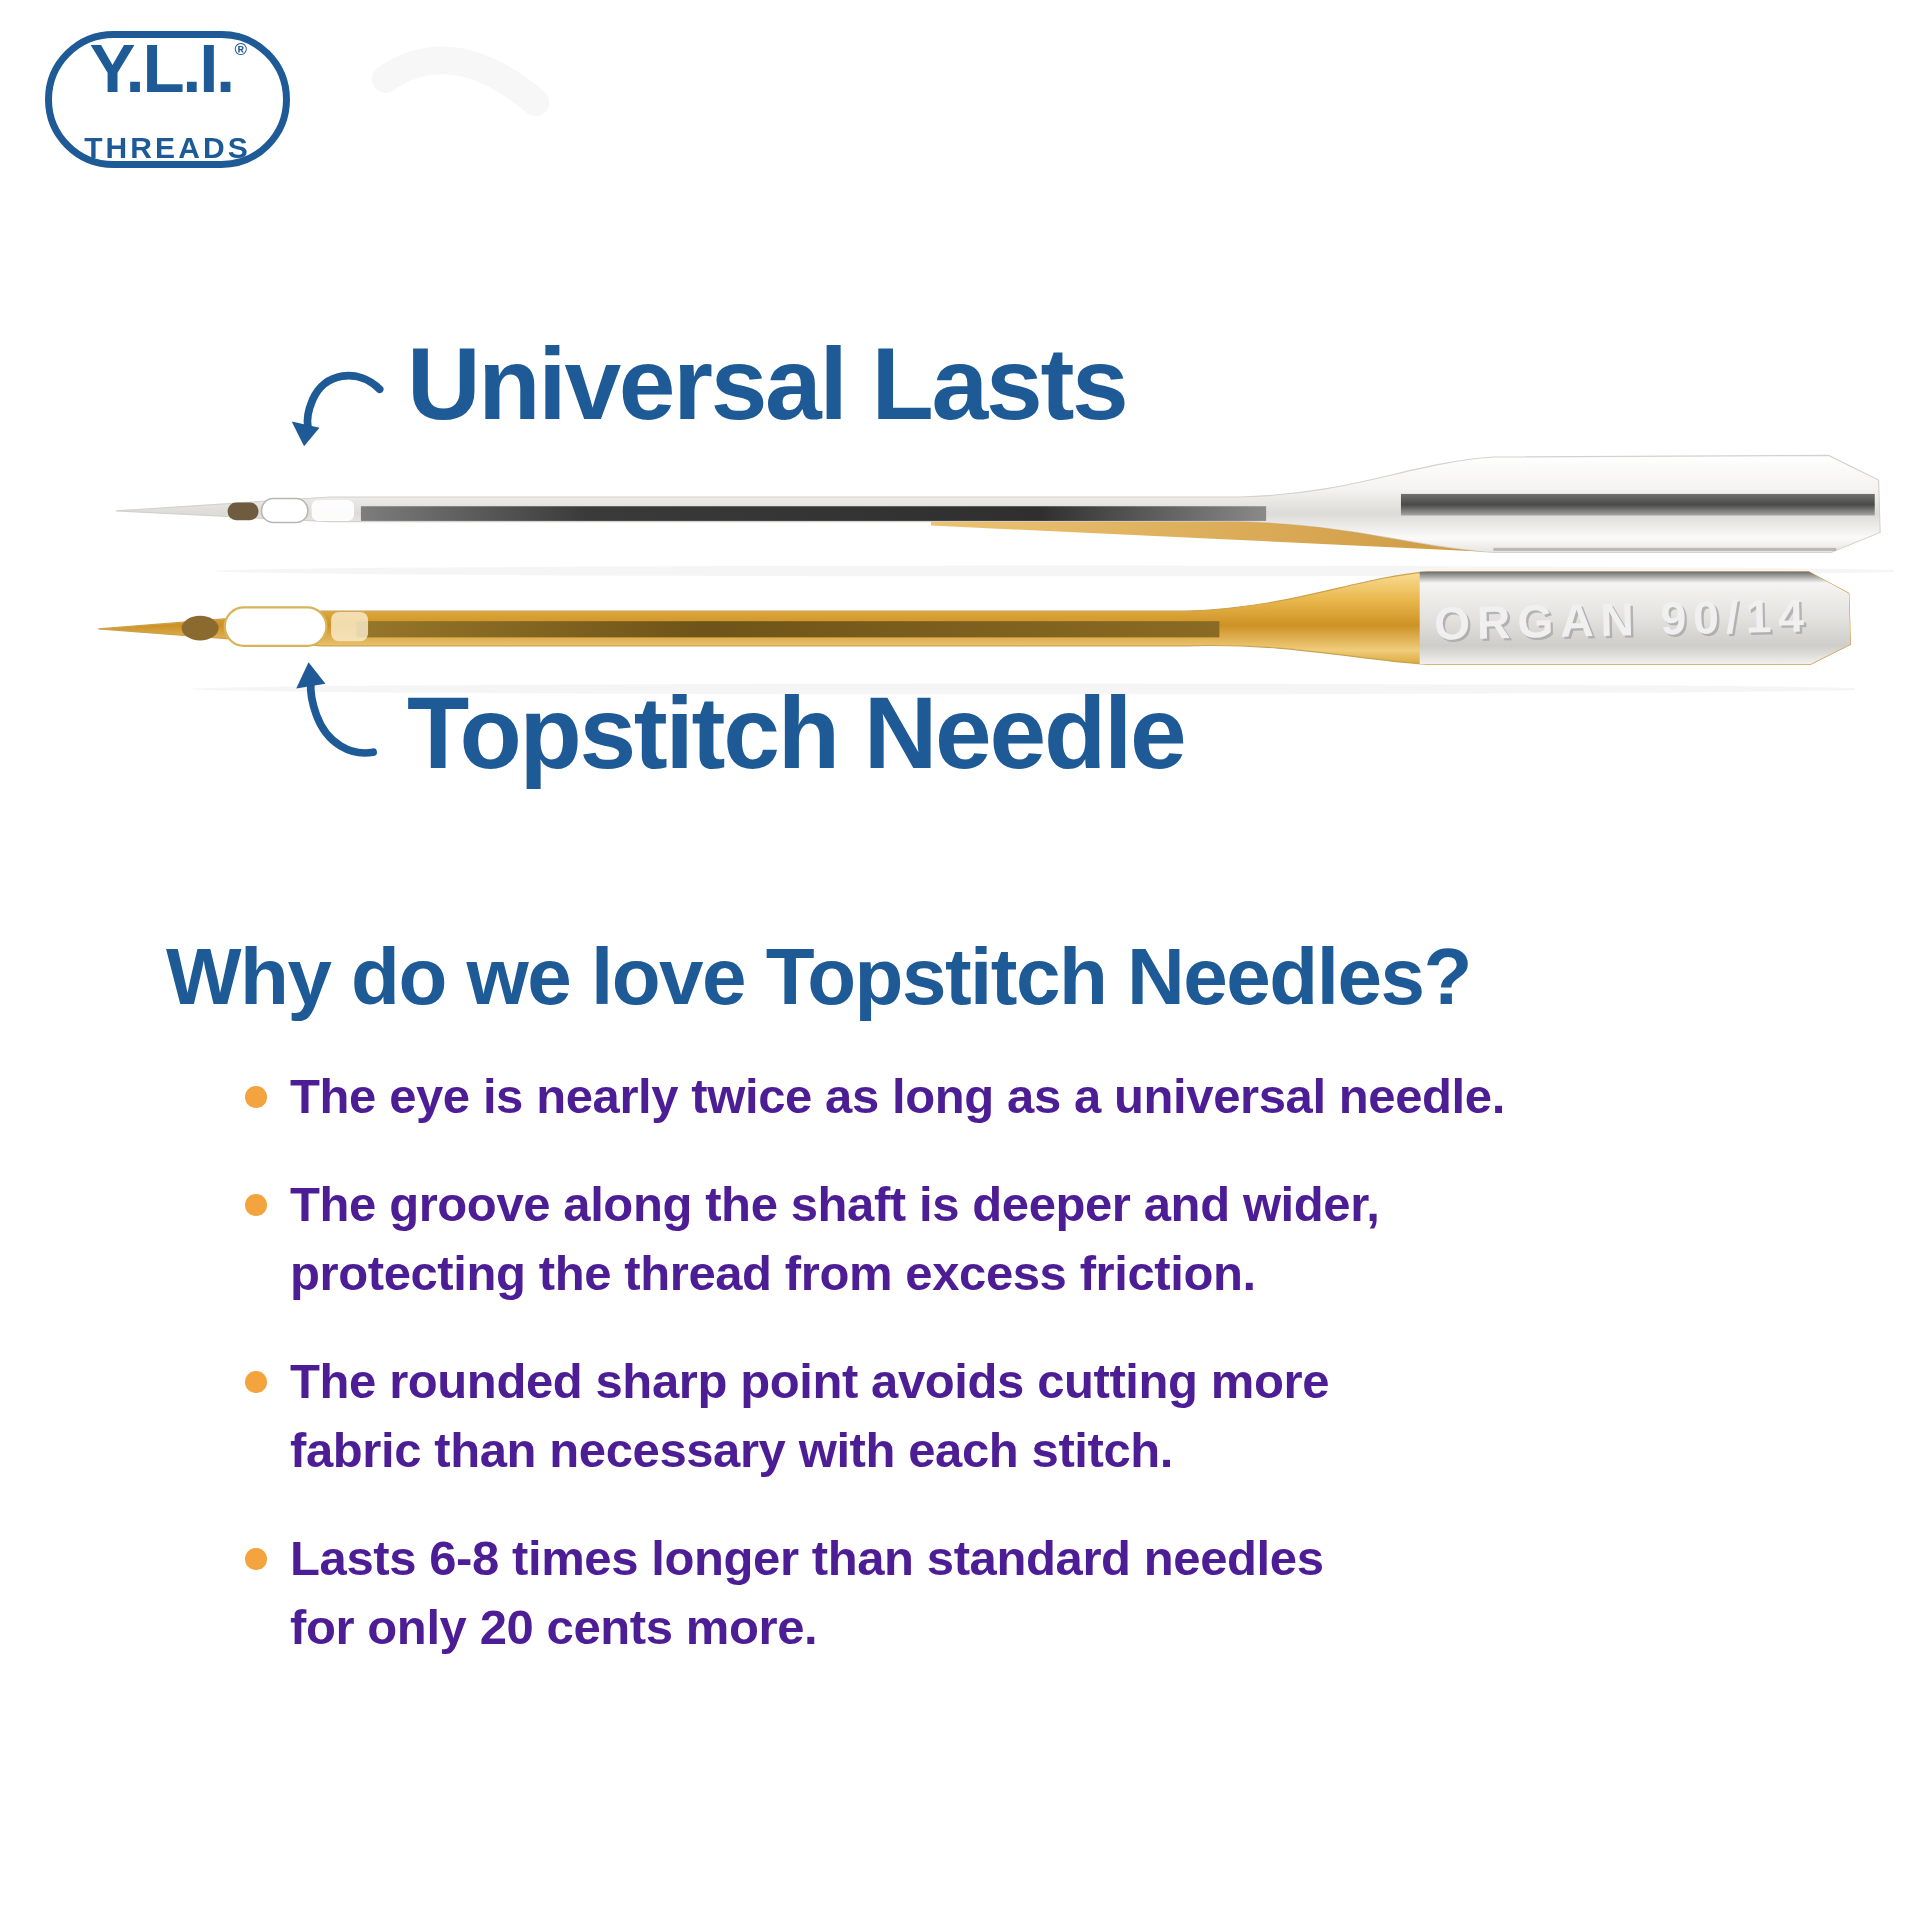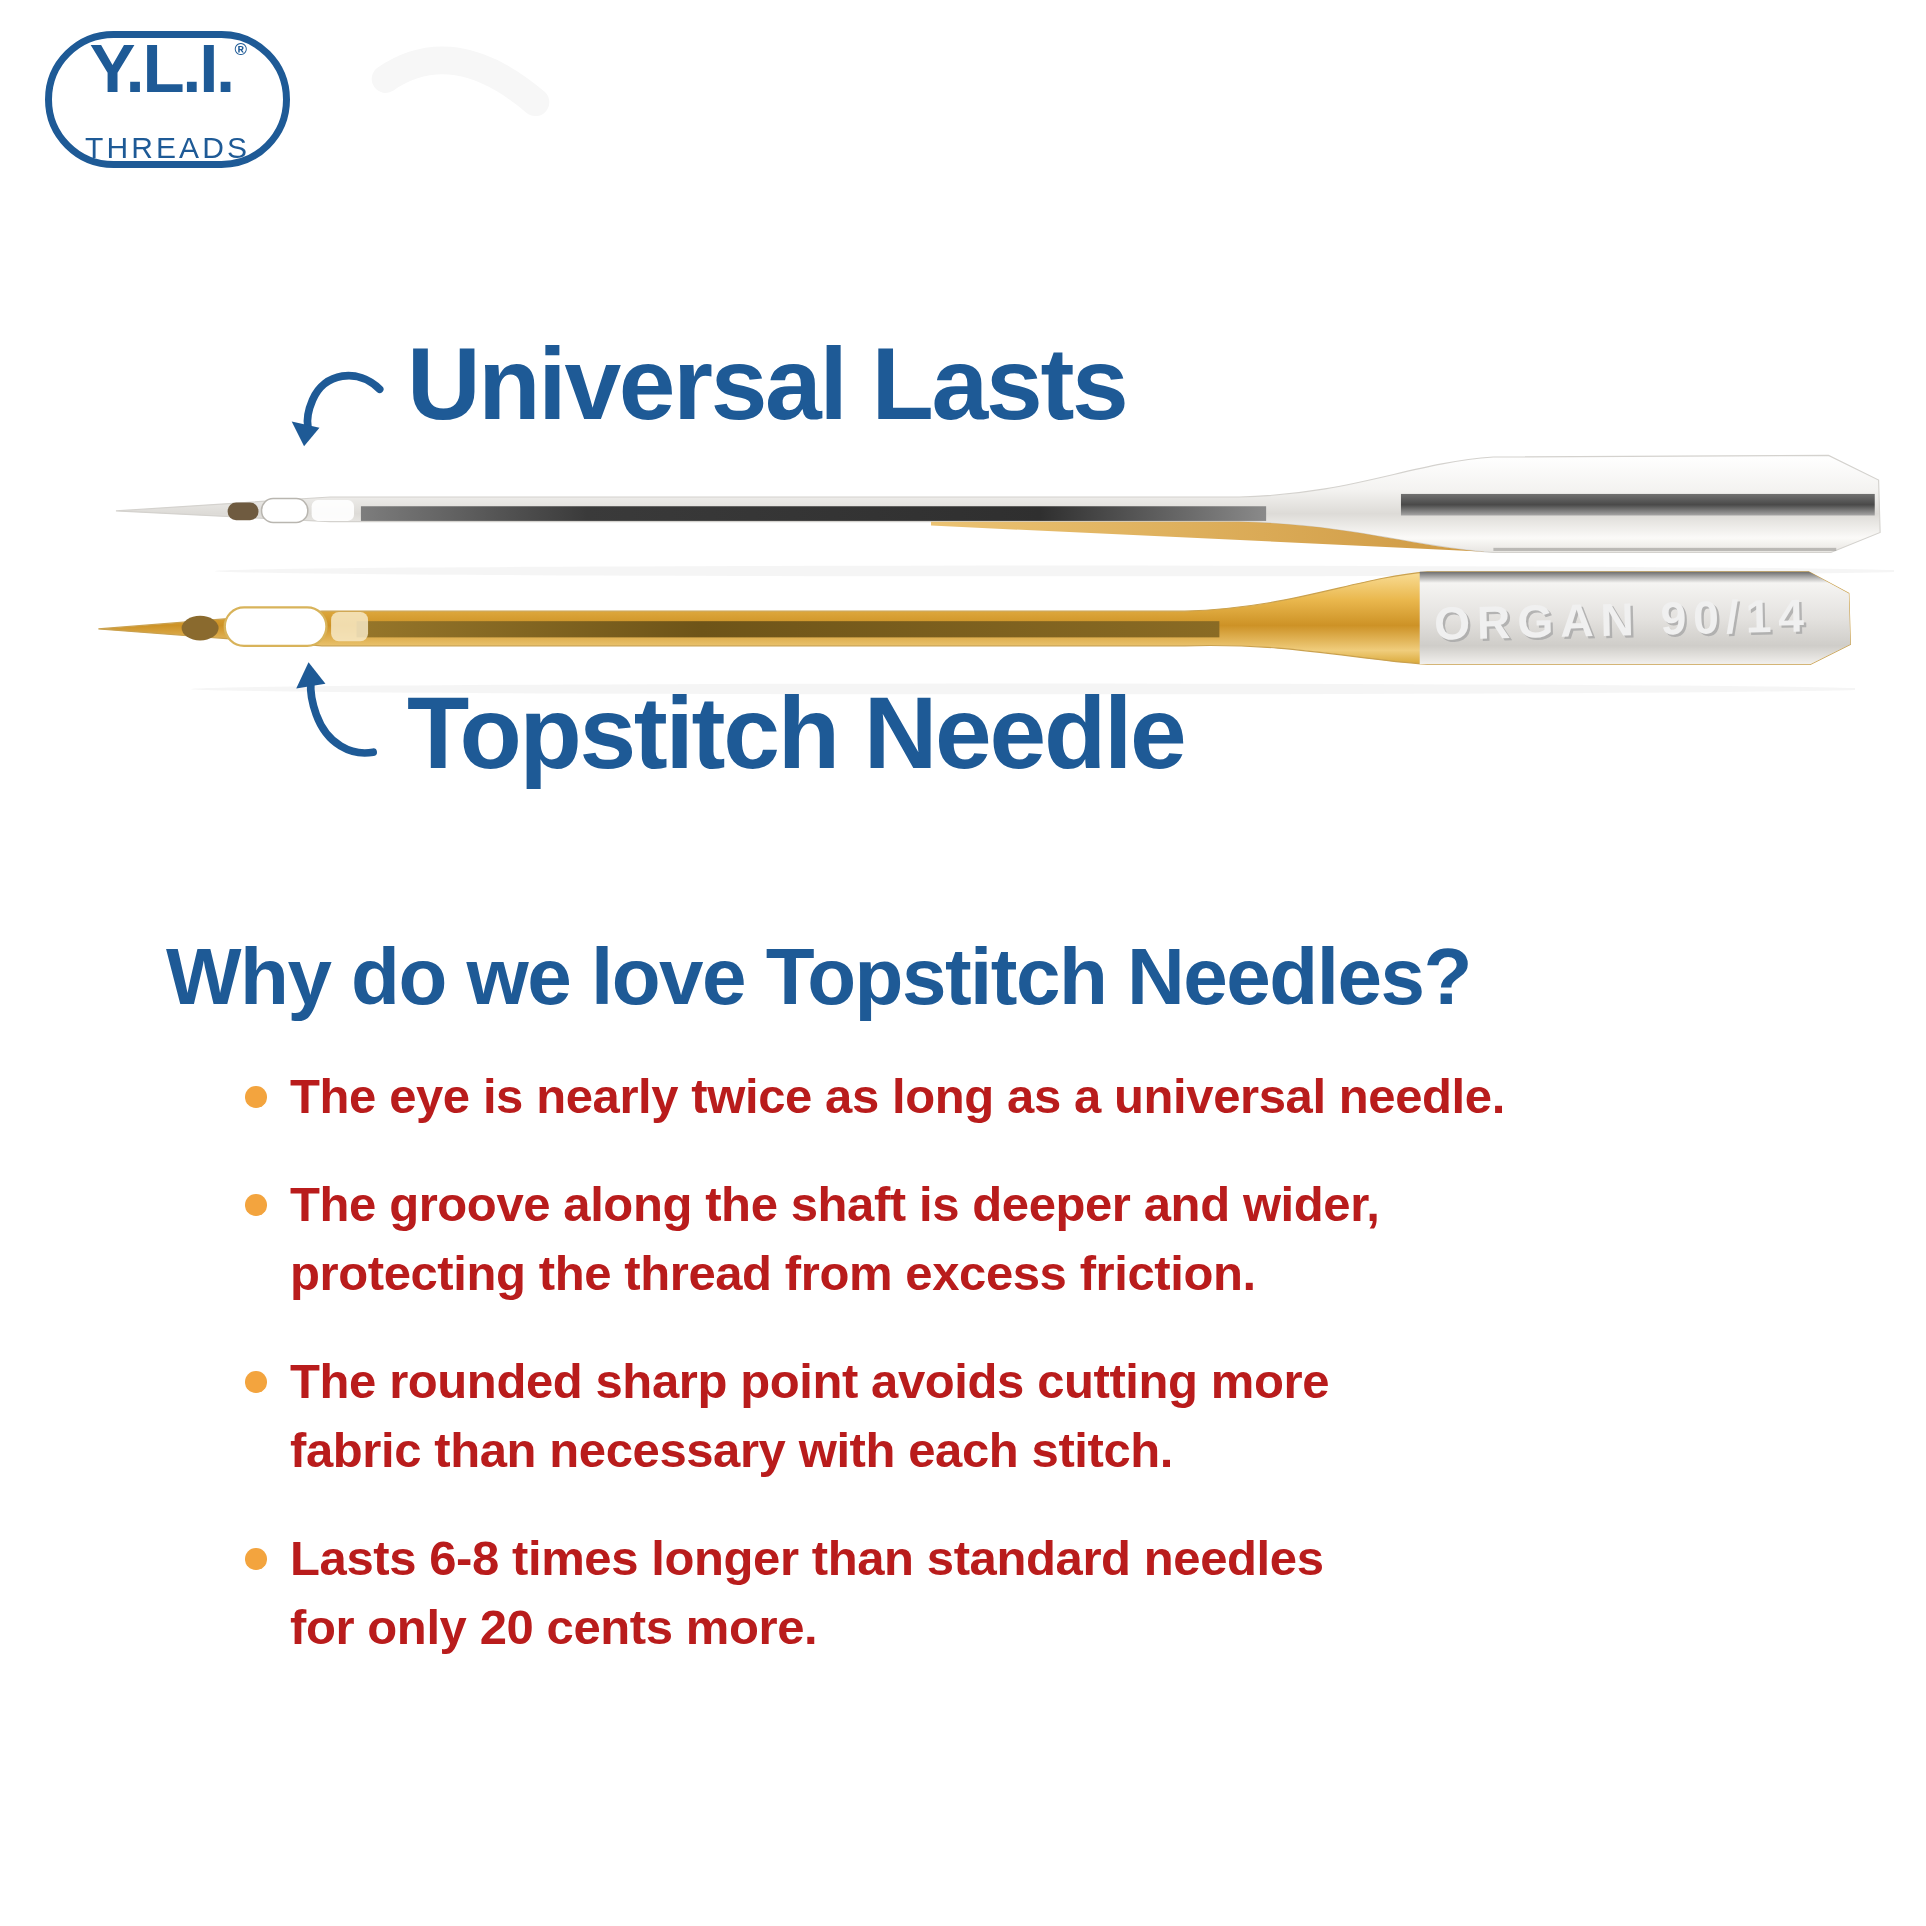"THREADS" .logo-line2 { font-weight: normal -> bold }
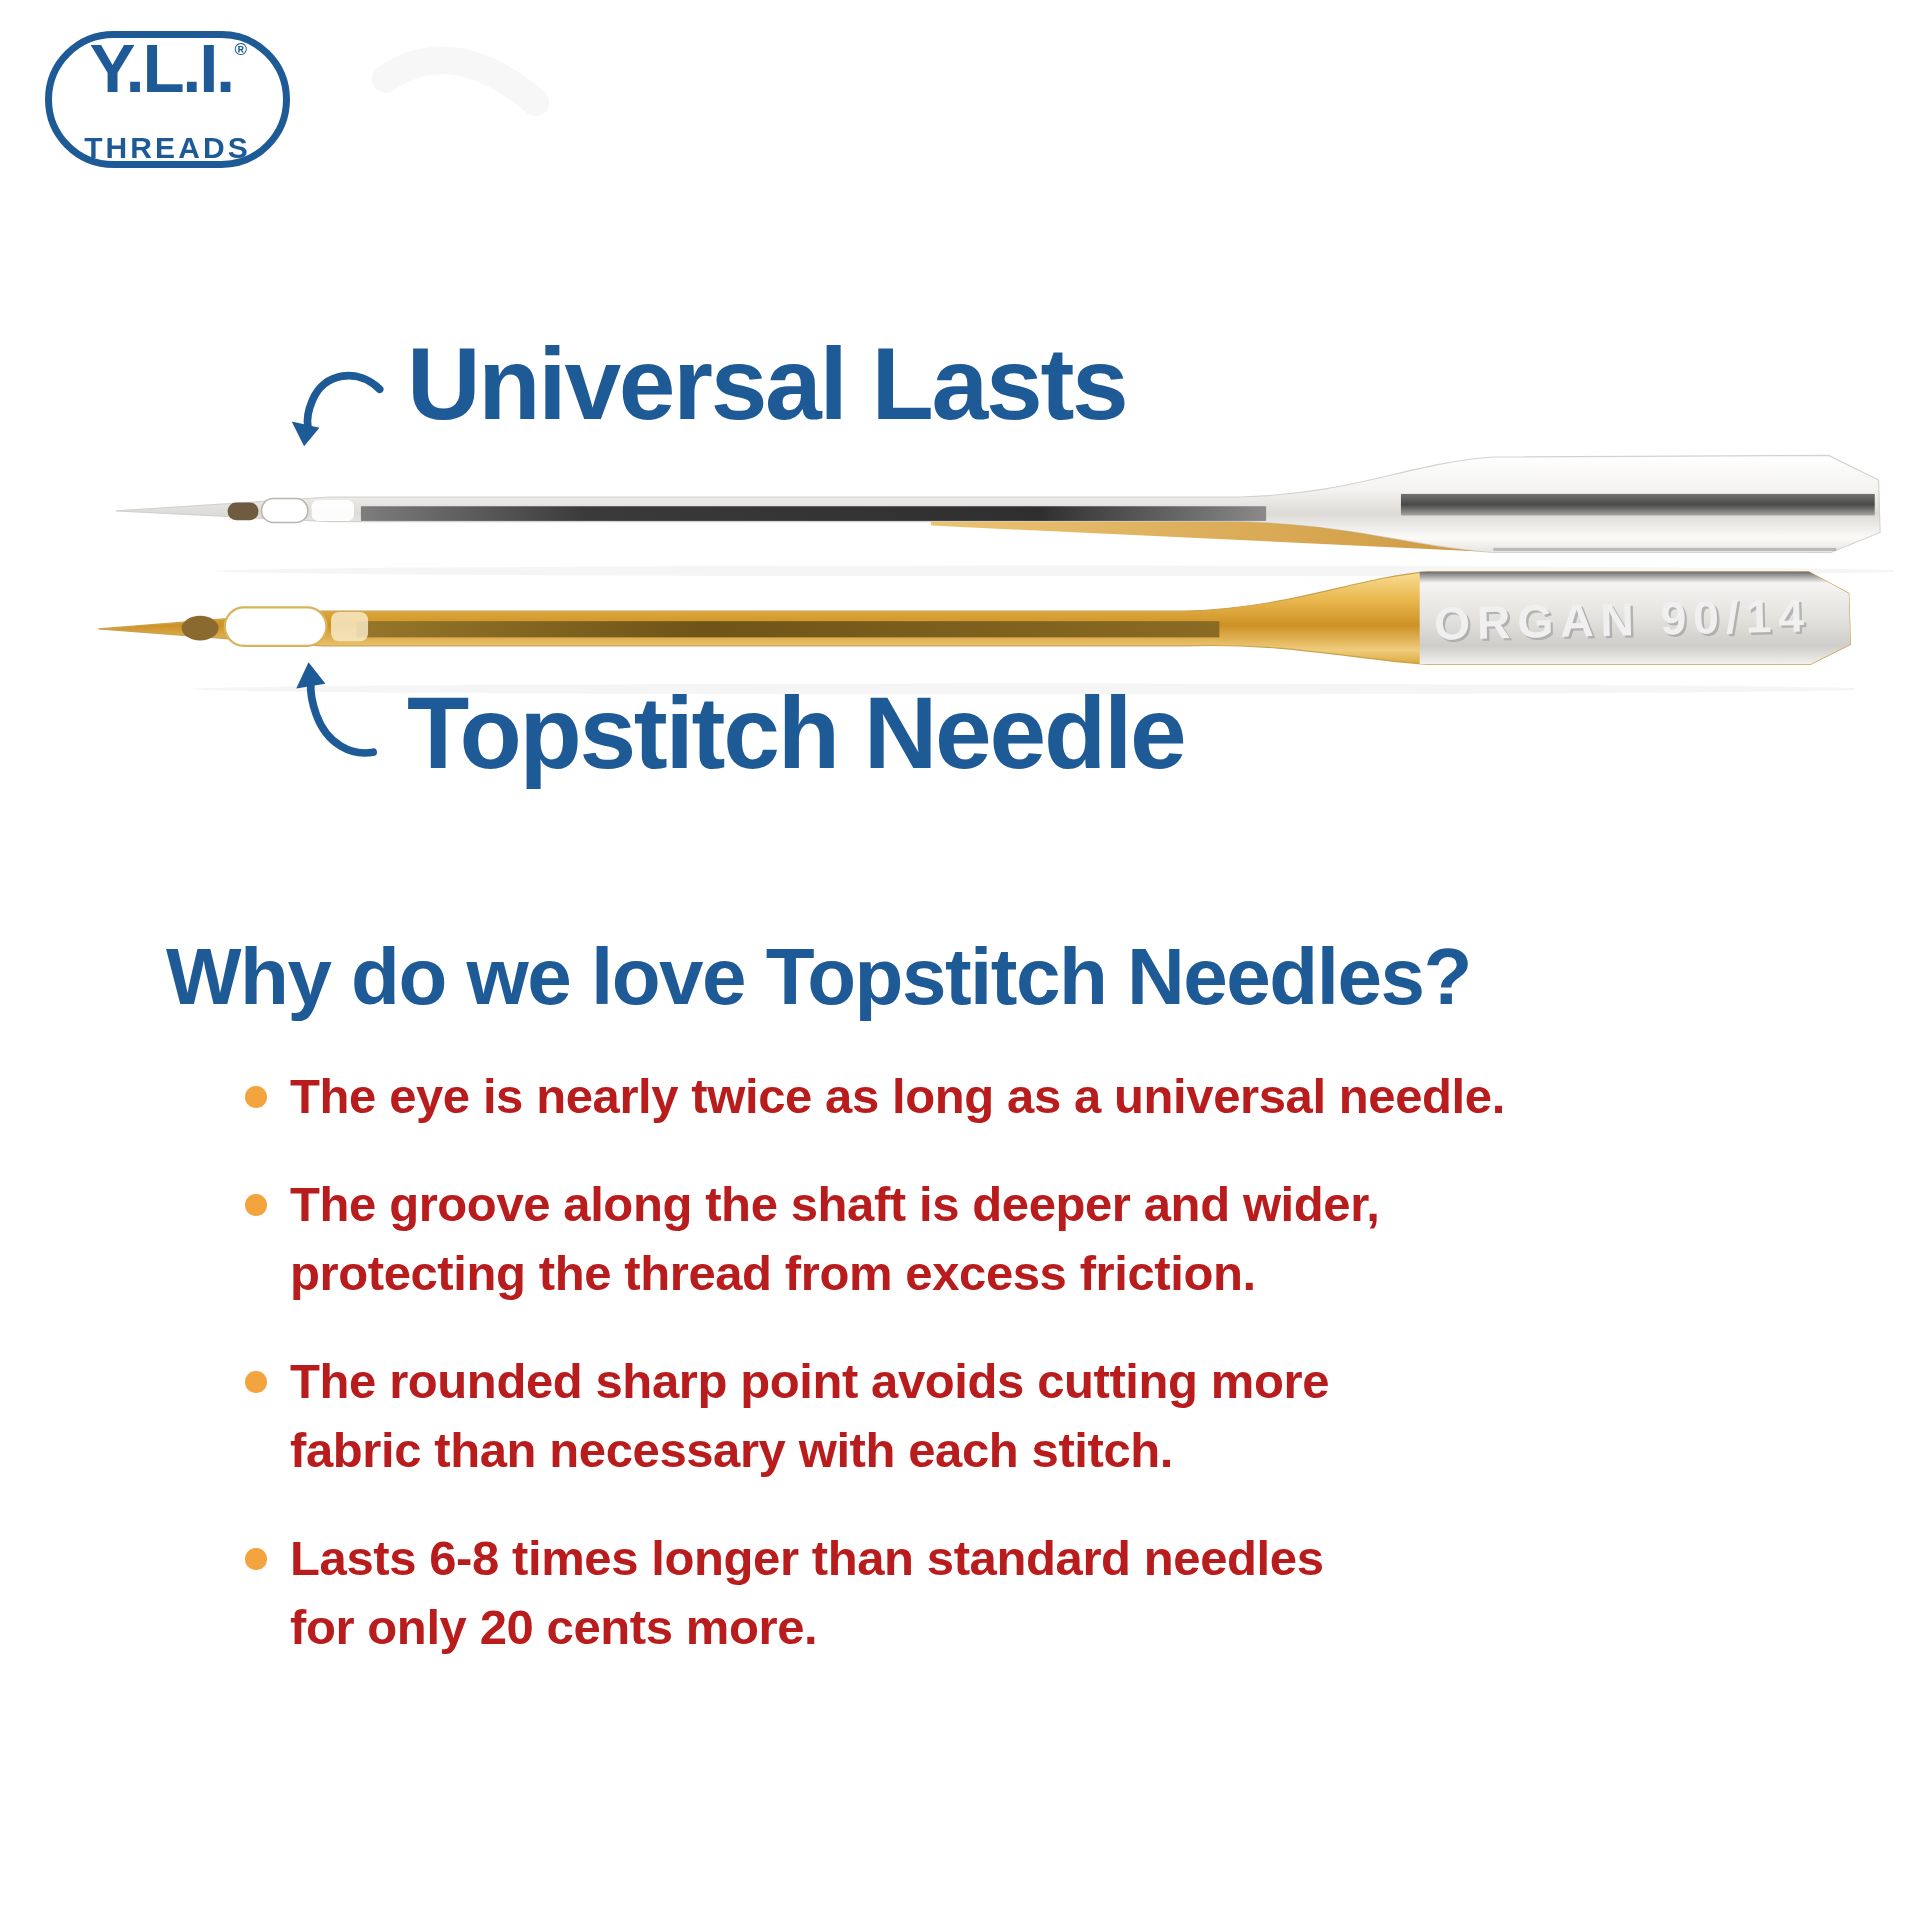"The eye is nearly twice" .benefits li { color: #b91c1c -> #4c1d95 }
